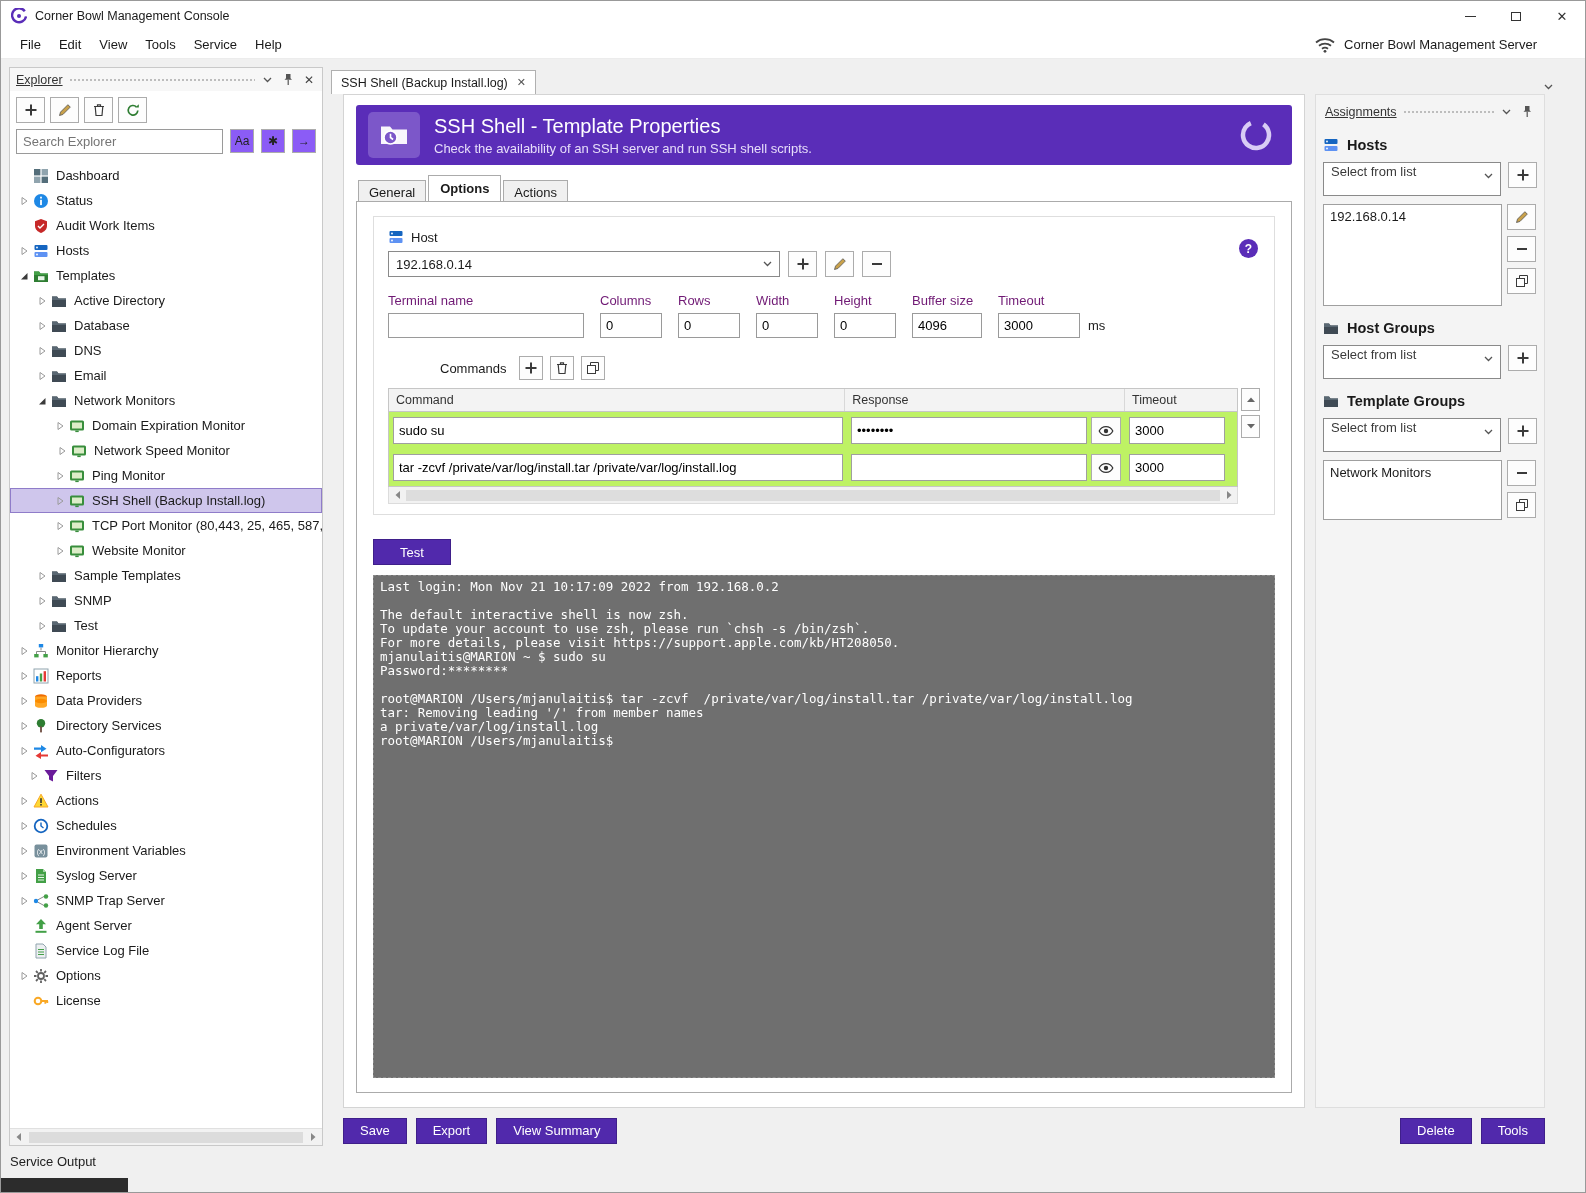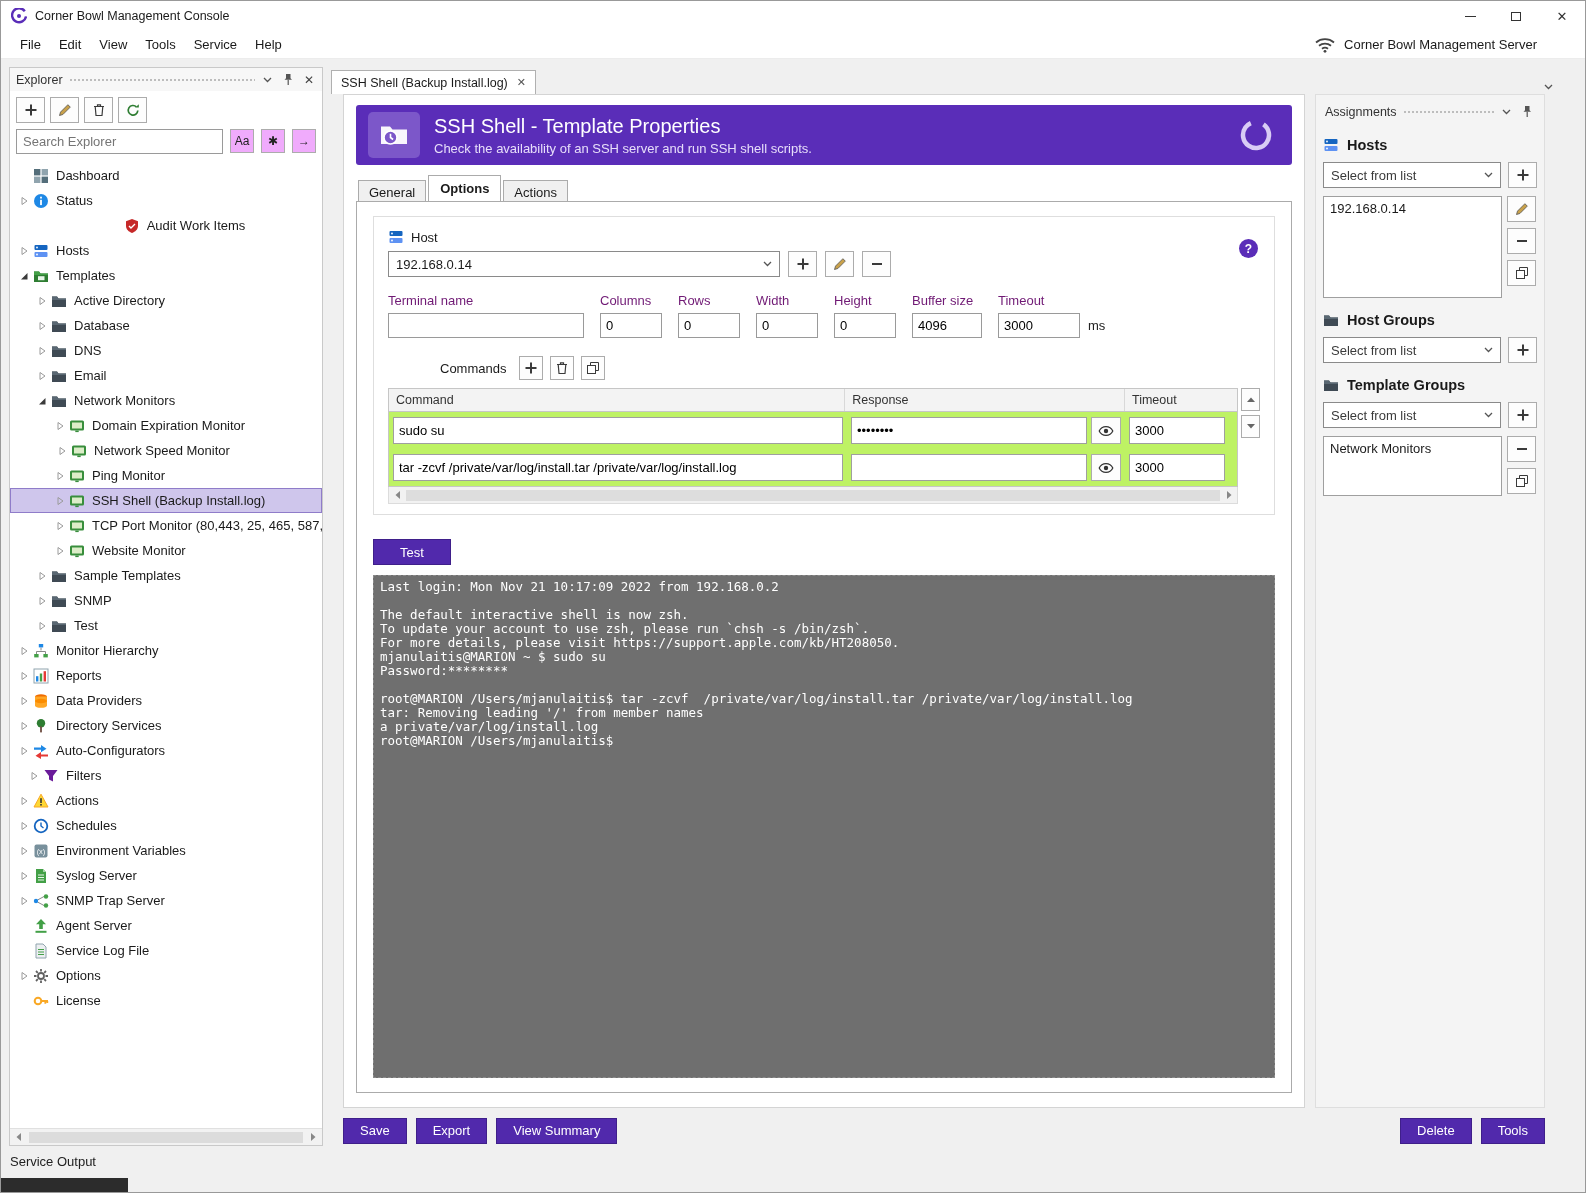"Explorer" .panelhead .ptitle { text-decoration: none -> underline }
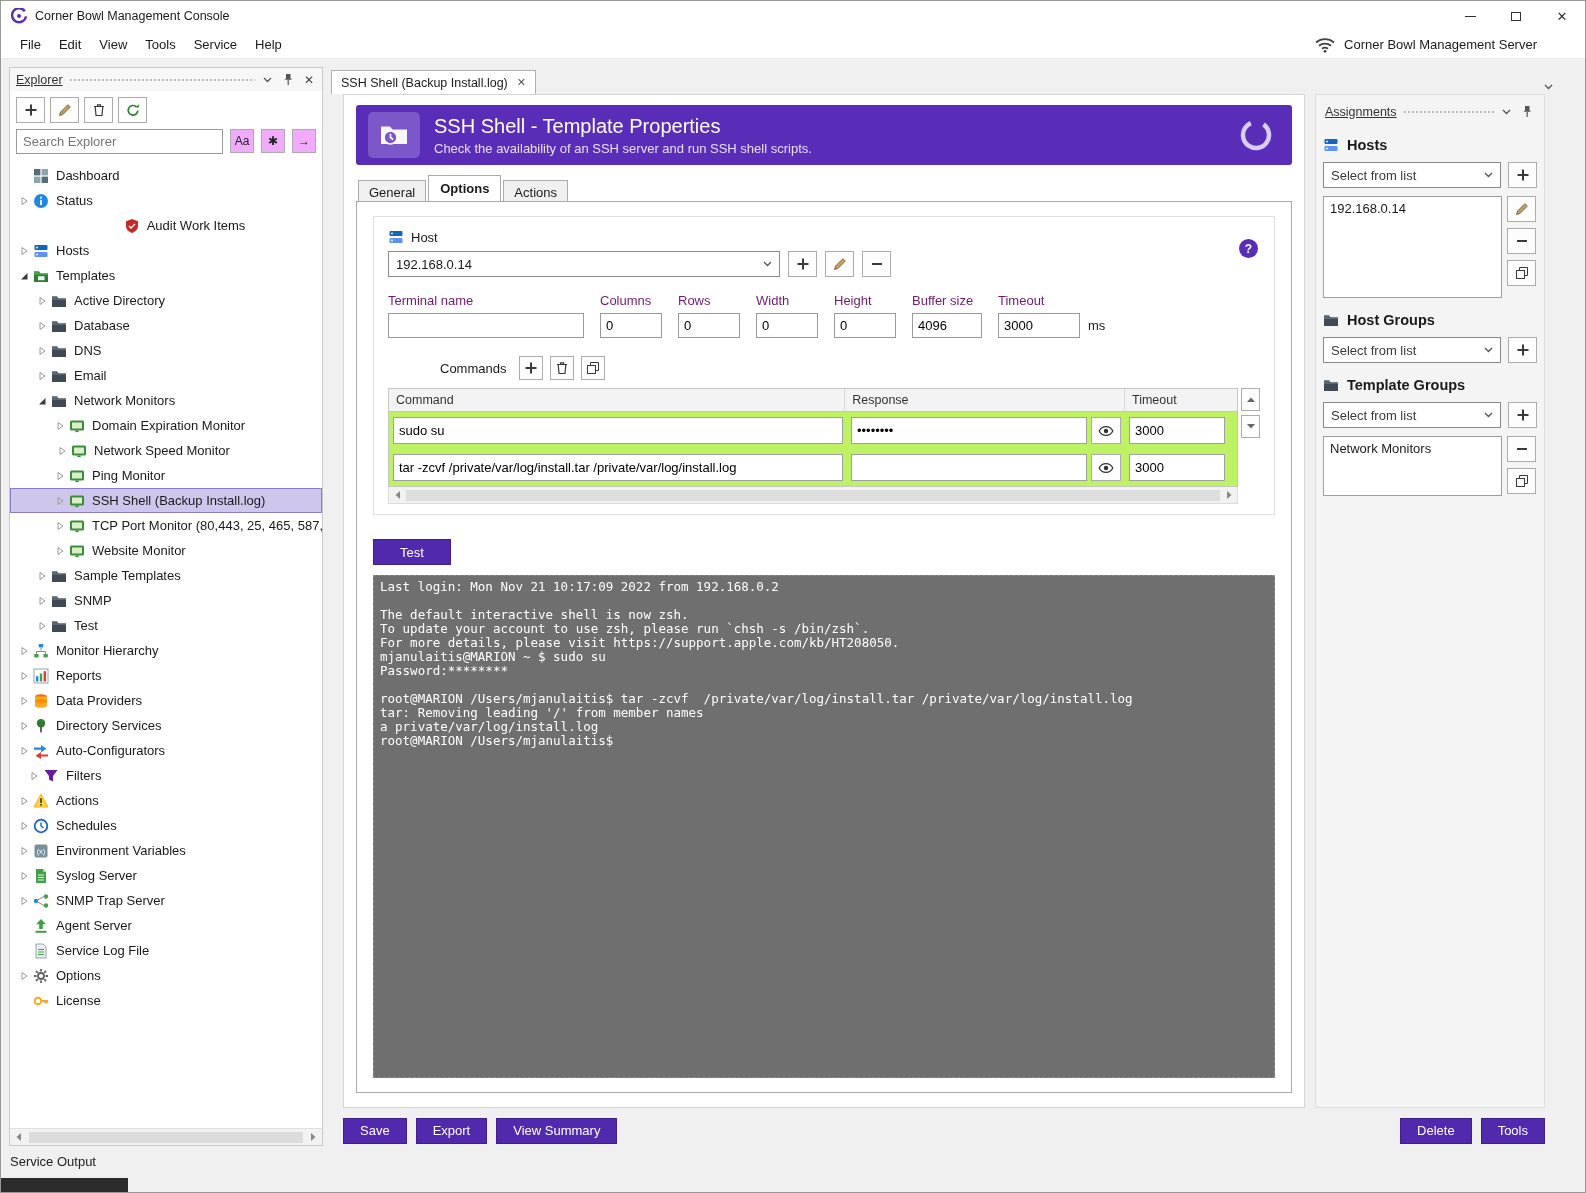"Aa" .txtbtn { background: #f0abfc -> #8b5cf6 }
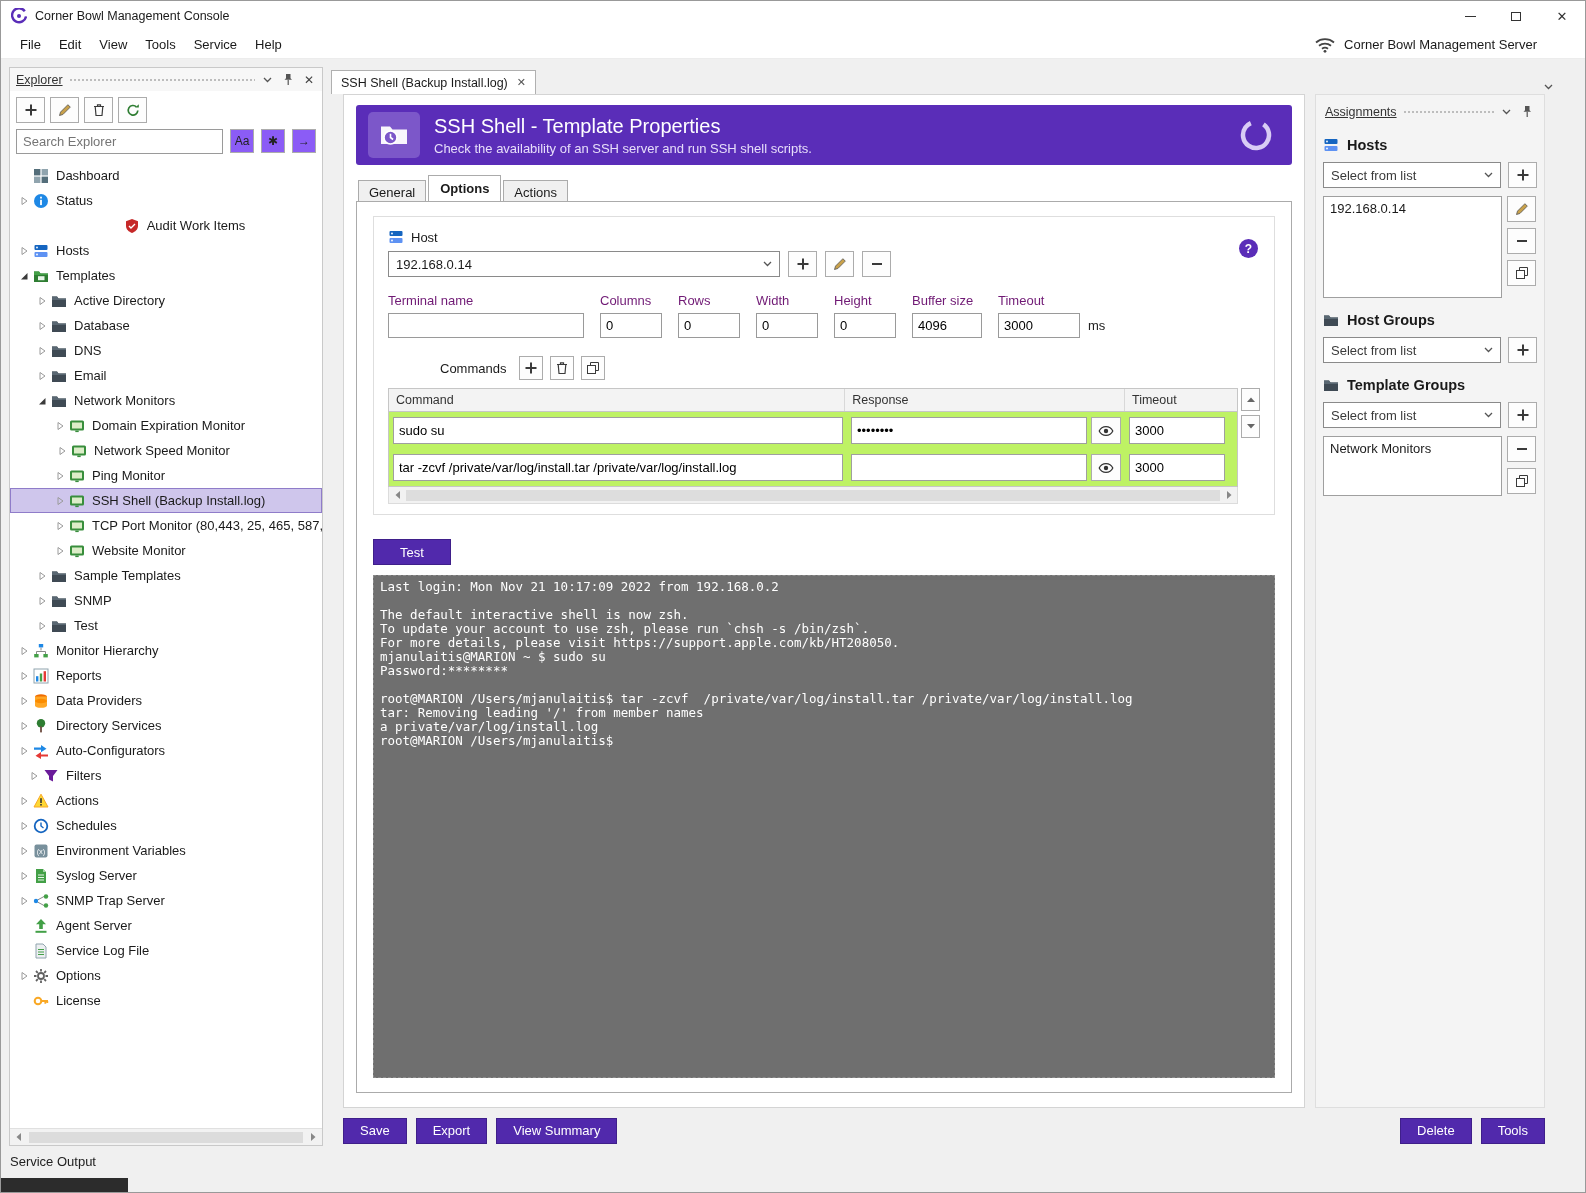"Select from list" .sel { align-items: center -> flex-end; padding: 4px 7px -> 16px 7px }
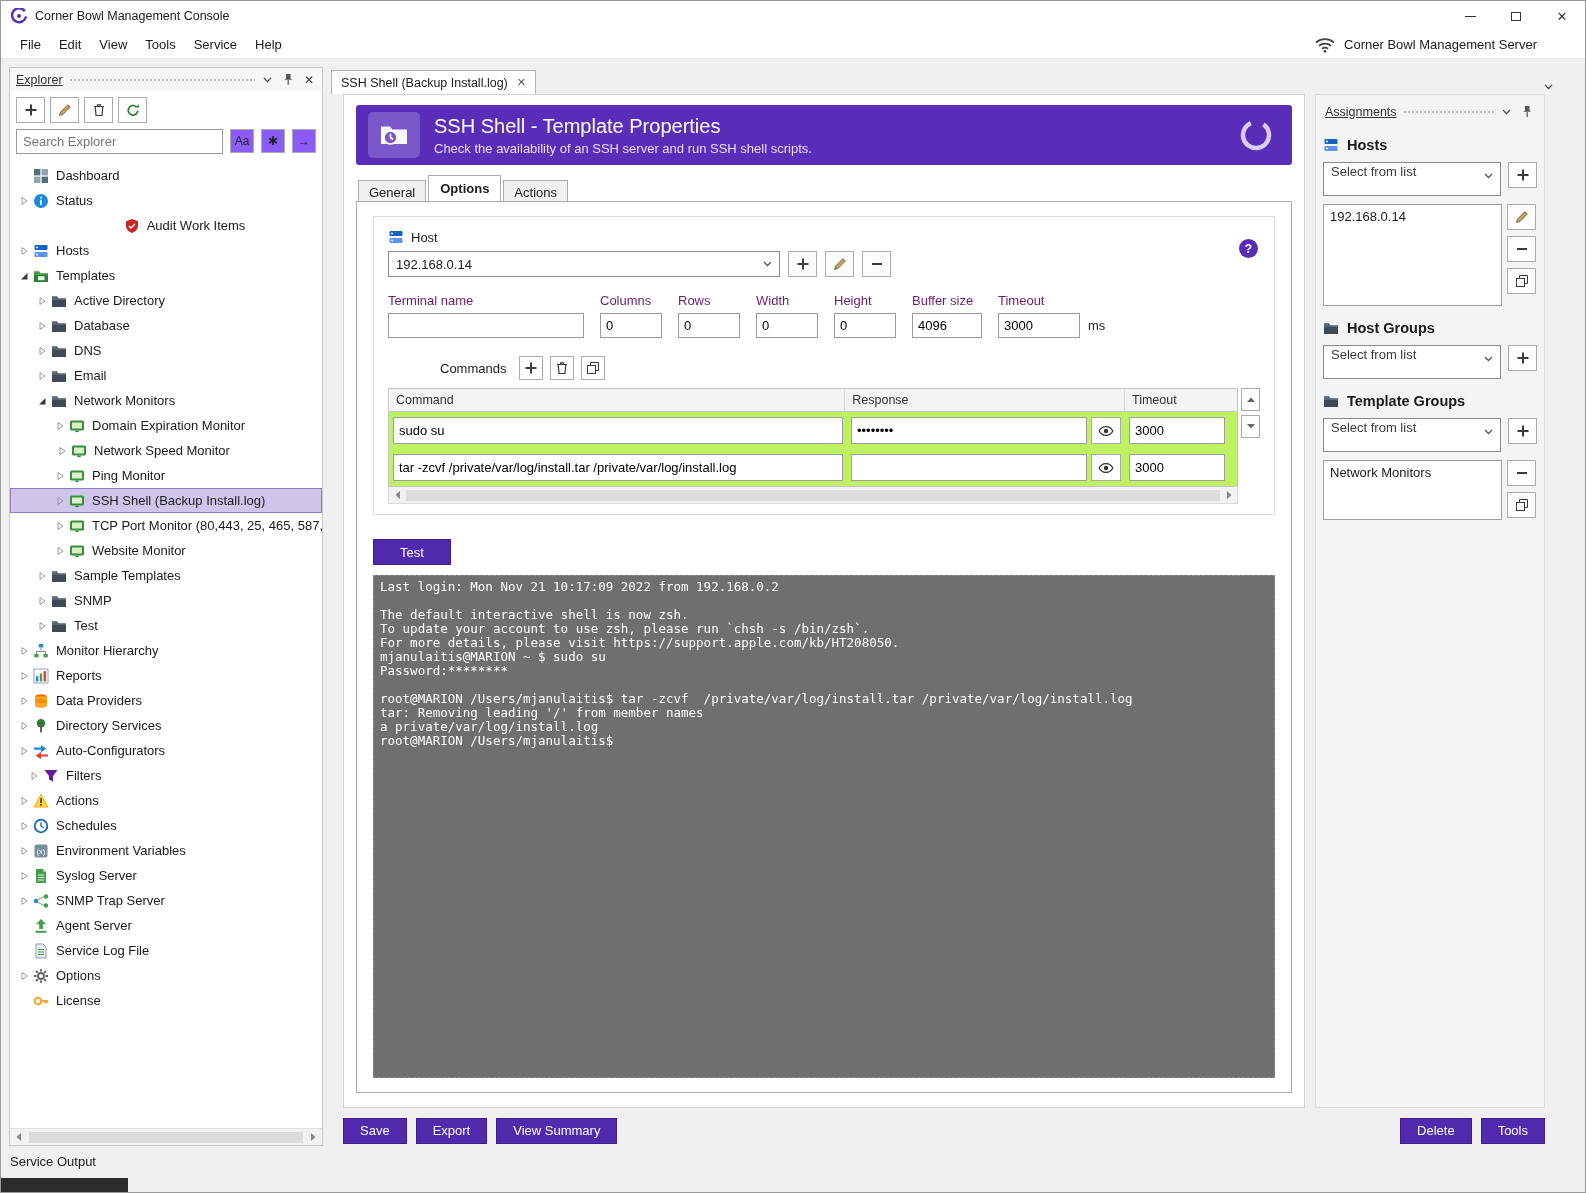"Audit Work Items" div.tree-row { justify-content: center -> none; padding-left: 20px -> 6px }
